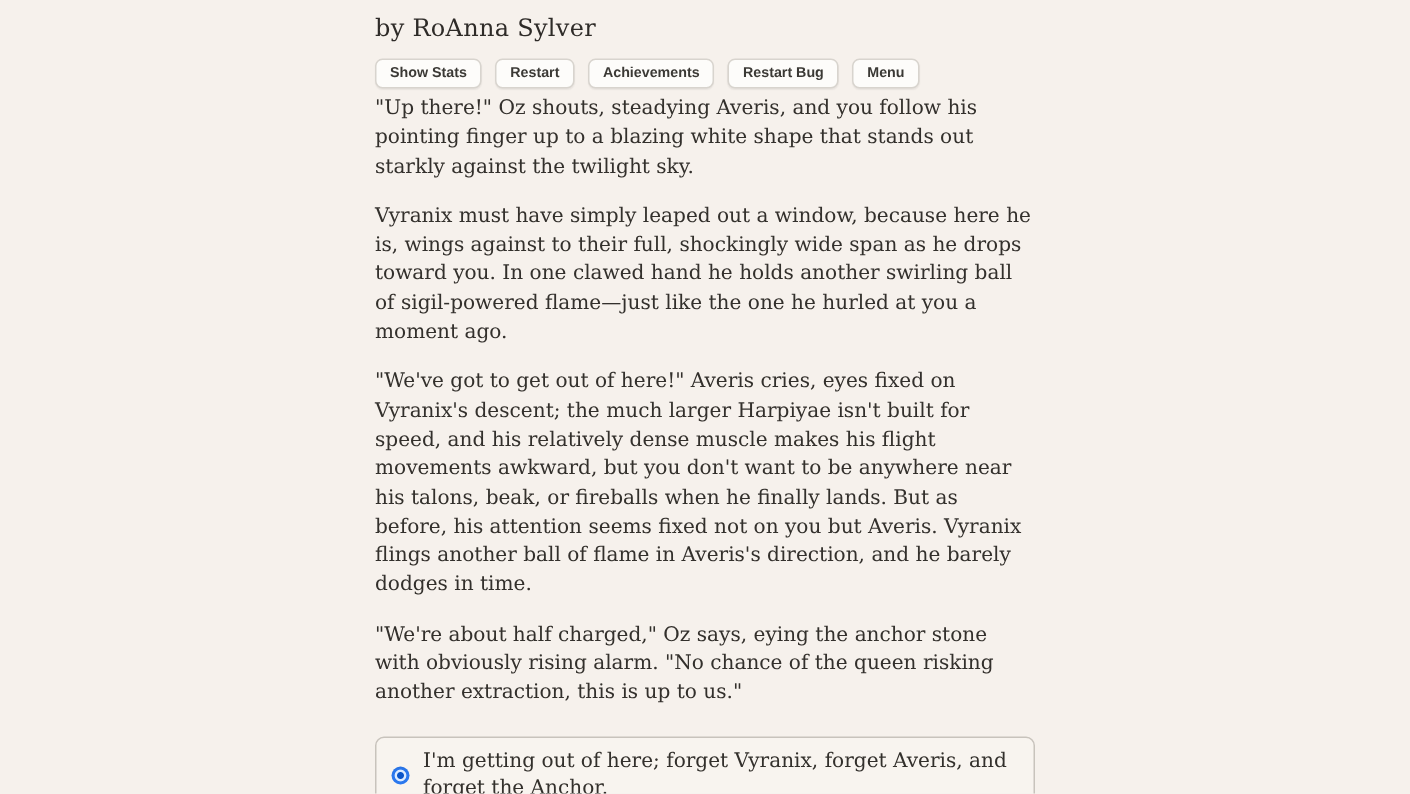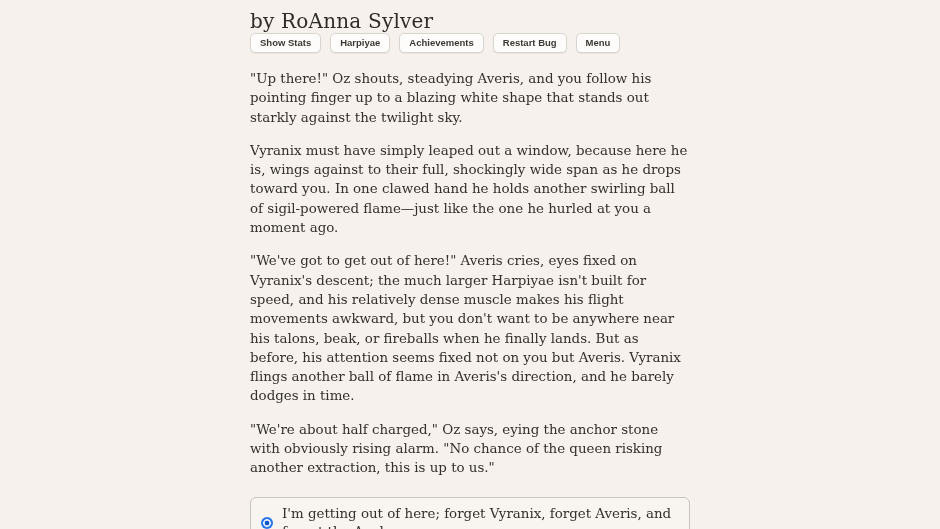"by RoAnna Sylver" .byline { font-size: 20px -> 16px; margin-bottom: none -> 11px }
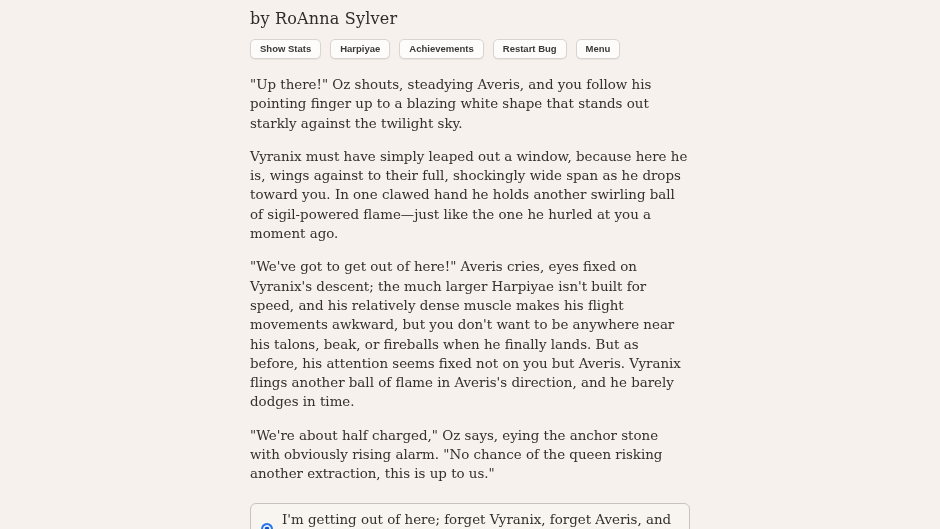"Show Stats" .toolbar { margin-bottom: 16px -> 4px }
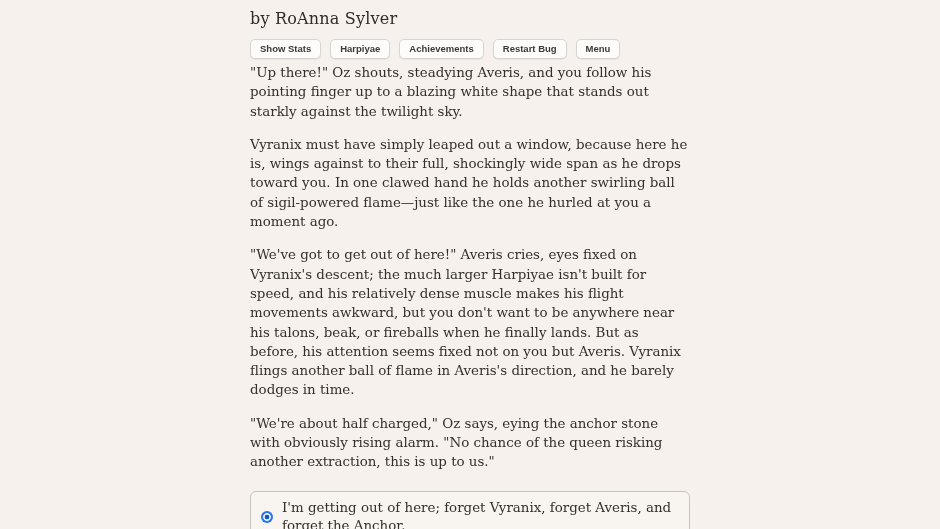"Harpiyae" button { text: Harpiyae -> Restart }
